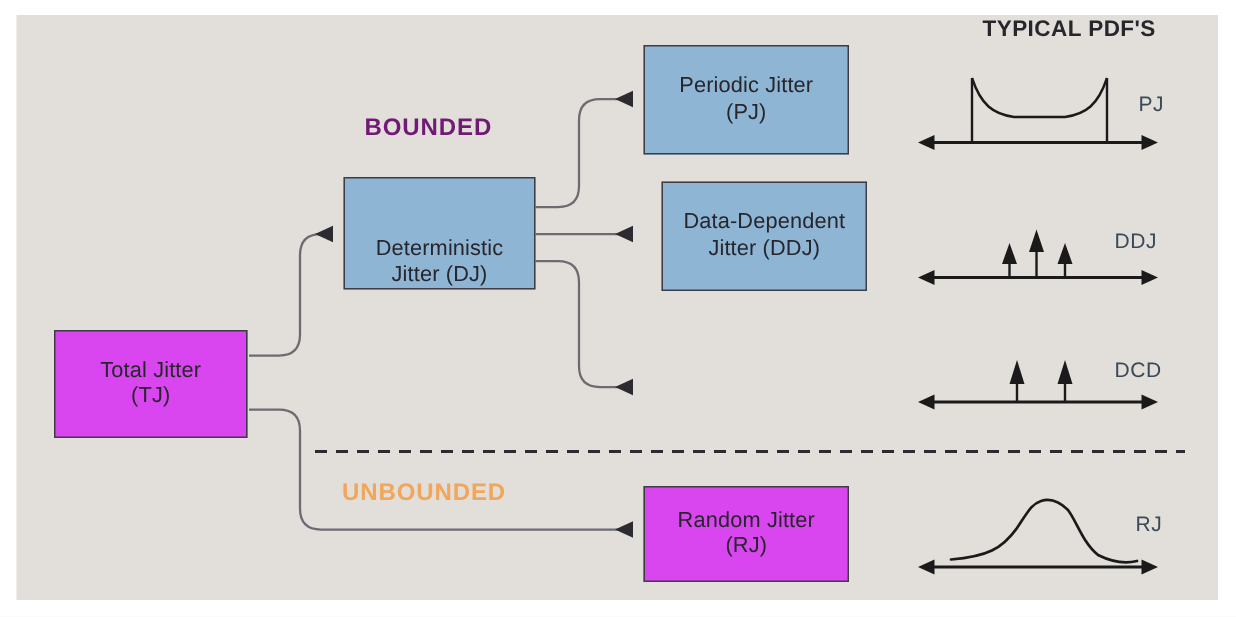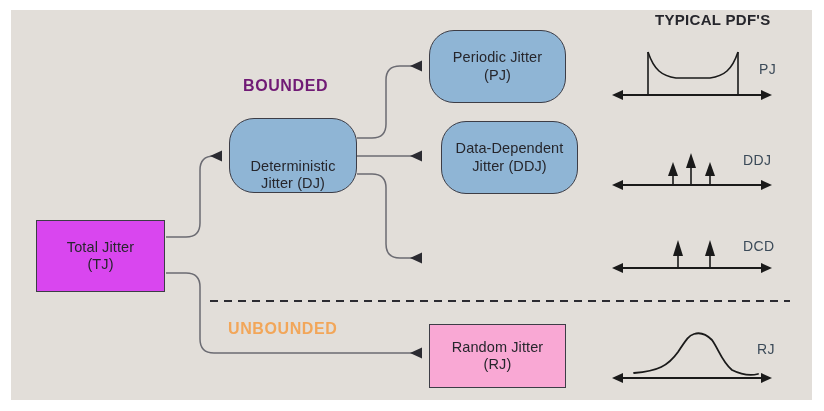"Periodic Jitter" .n-blue { border-radius: 25px -> none }
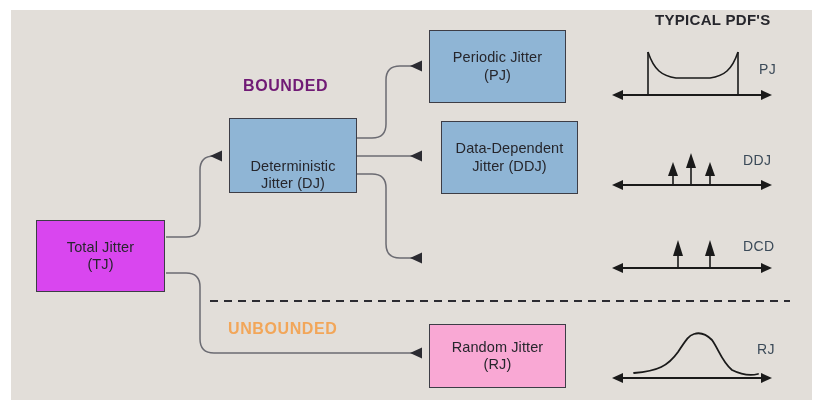"Random Jitter" .n-orange { background: #f9a8d4 -> #d946ef }
